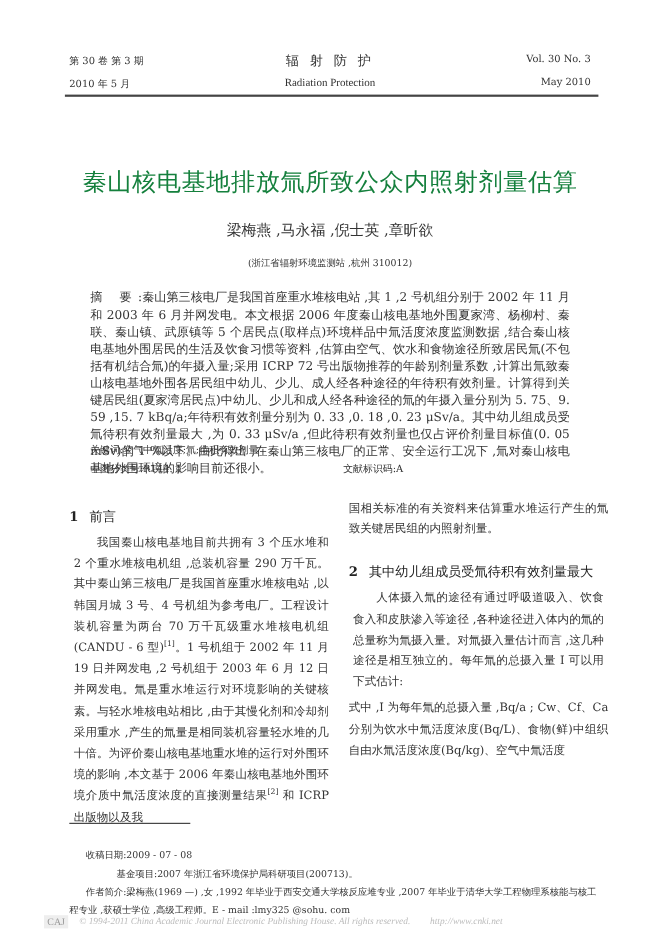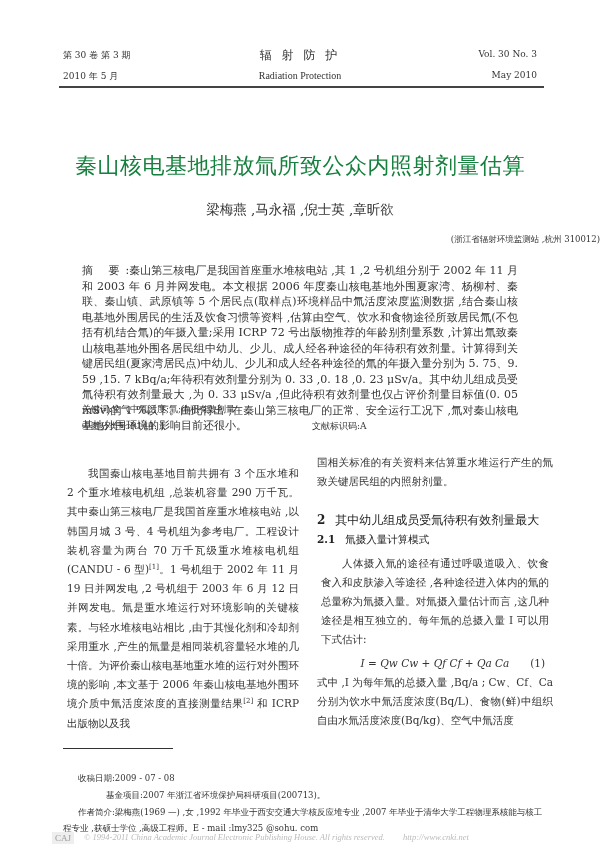"(浙江省辐射环境监测站 ,杭州 310012)" .affil { text-align: right -> center }
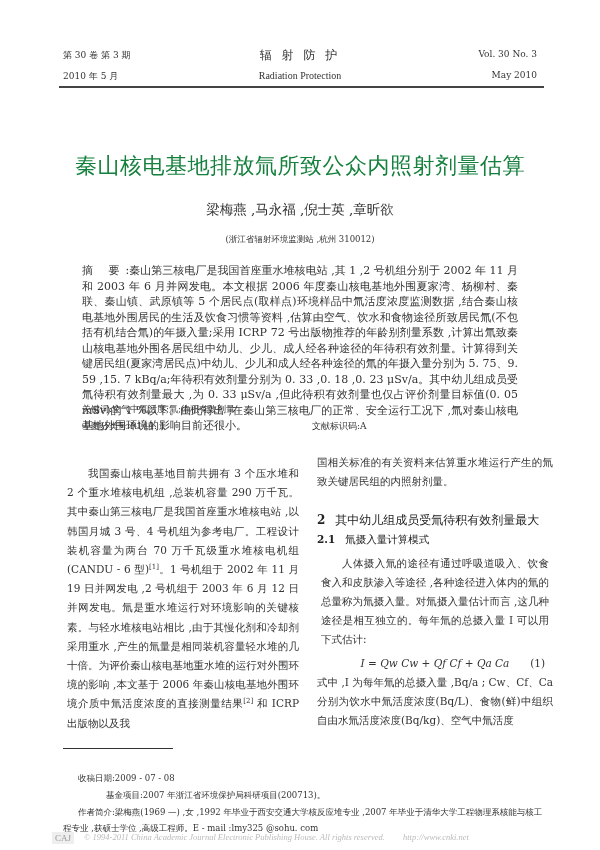"1 前言" div.sec { html: none -> <div> <span>1</span><span>前言</span> </div> }
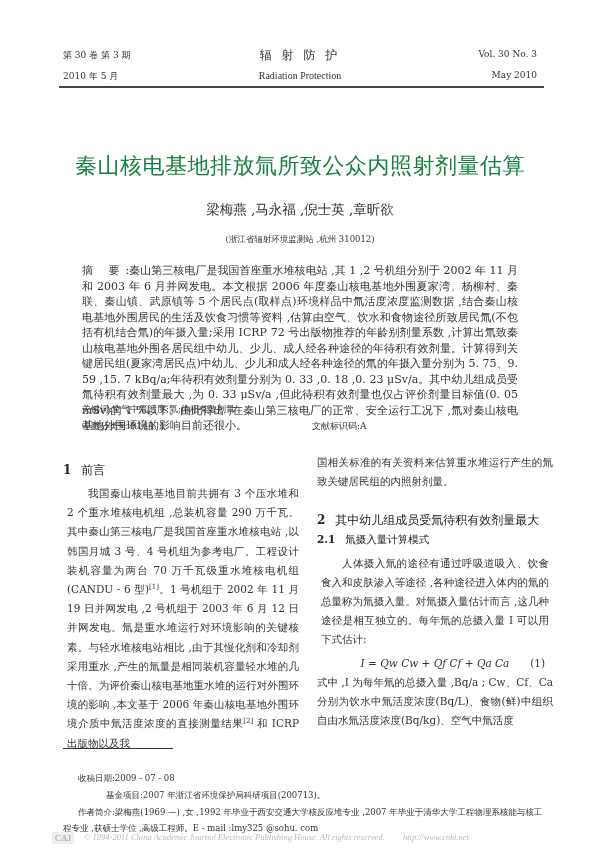"2.1 氚摄入量计算模式" div.sub { html: <div> <span>2.1</span><span>氚摄入量计算模式</span> </div> -> none }
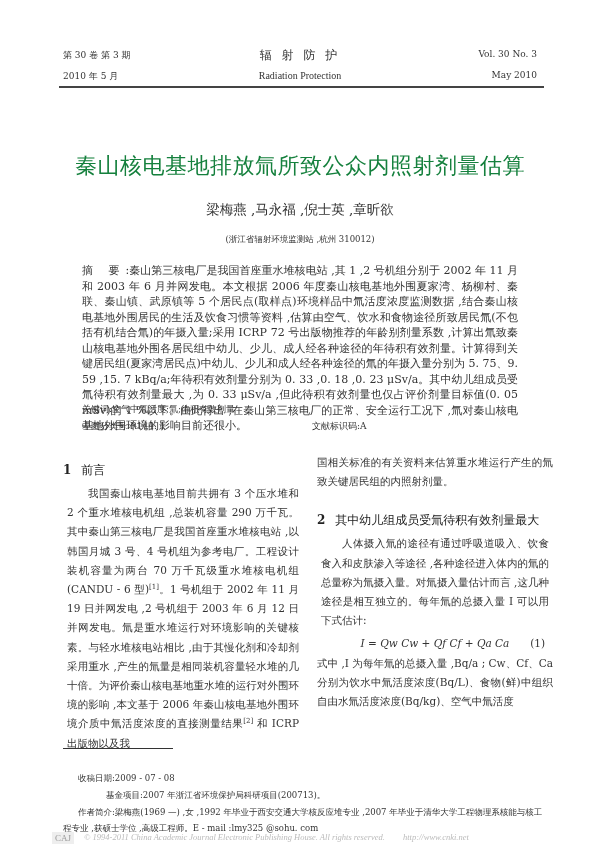"I = Qw Cw +" div.formula { html: <div> <span>I = Qw Cw + Qf Cf + Qa Ca</span> <span>(1)</span> </div> -> none }
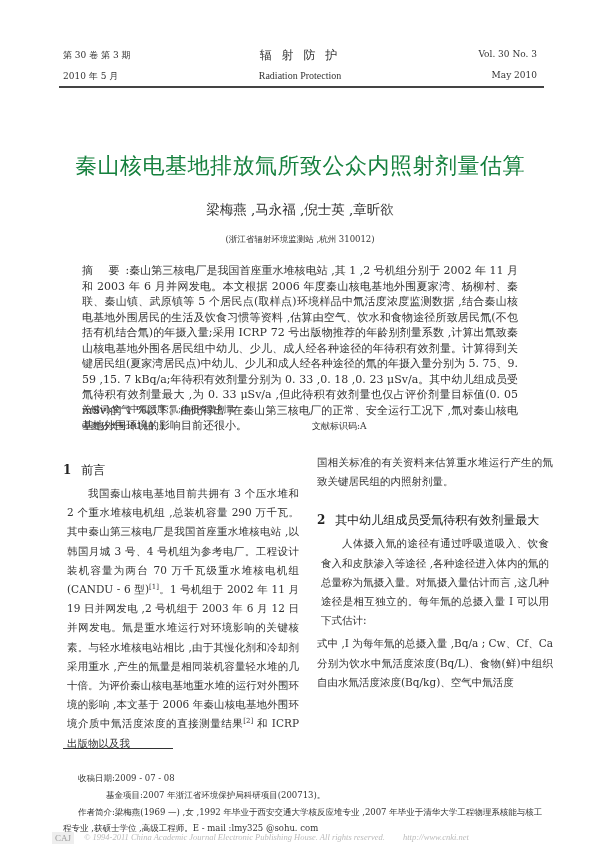"CAJ" .footer .logo { margin-left: 12px -> none }
